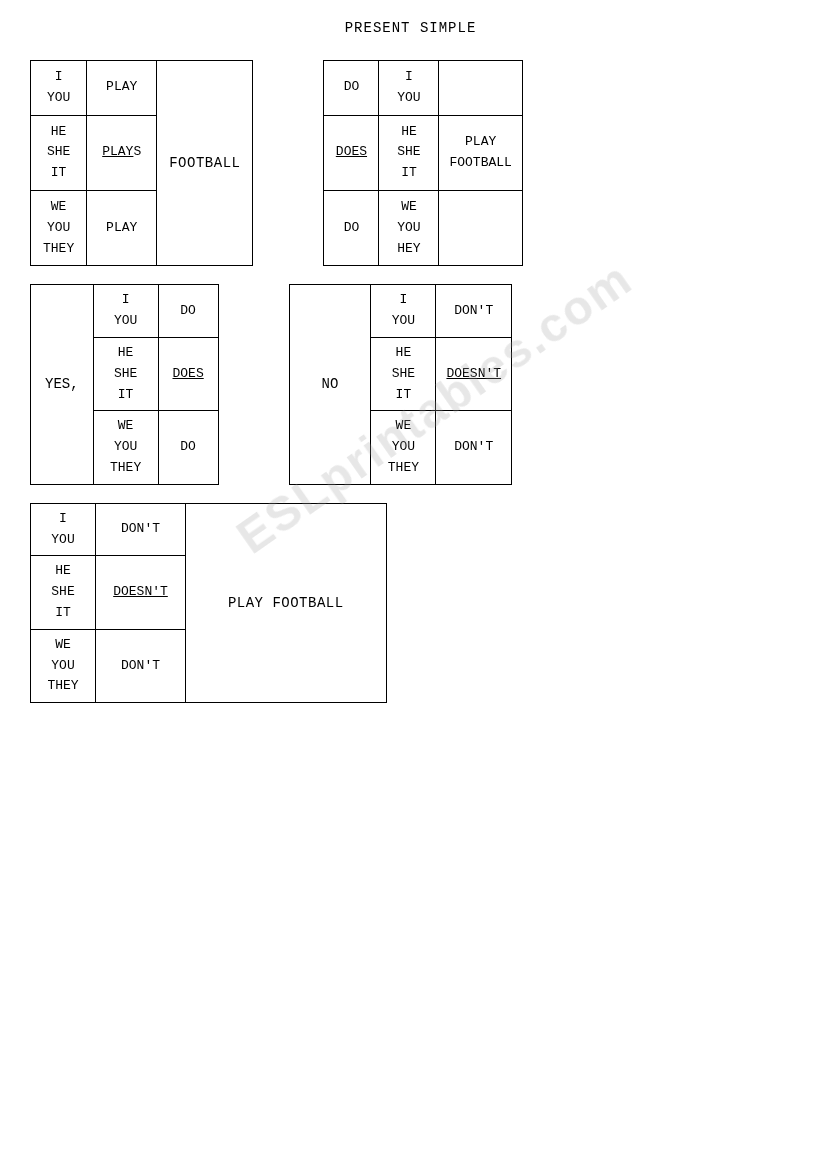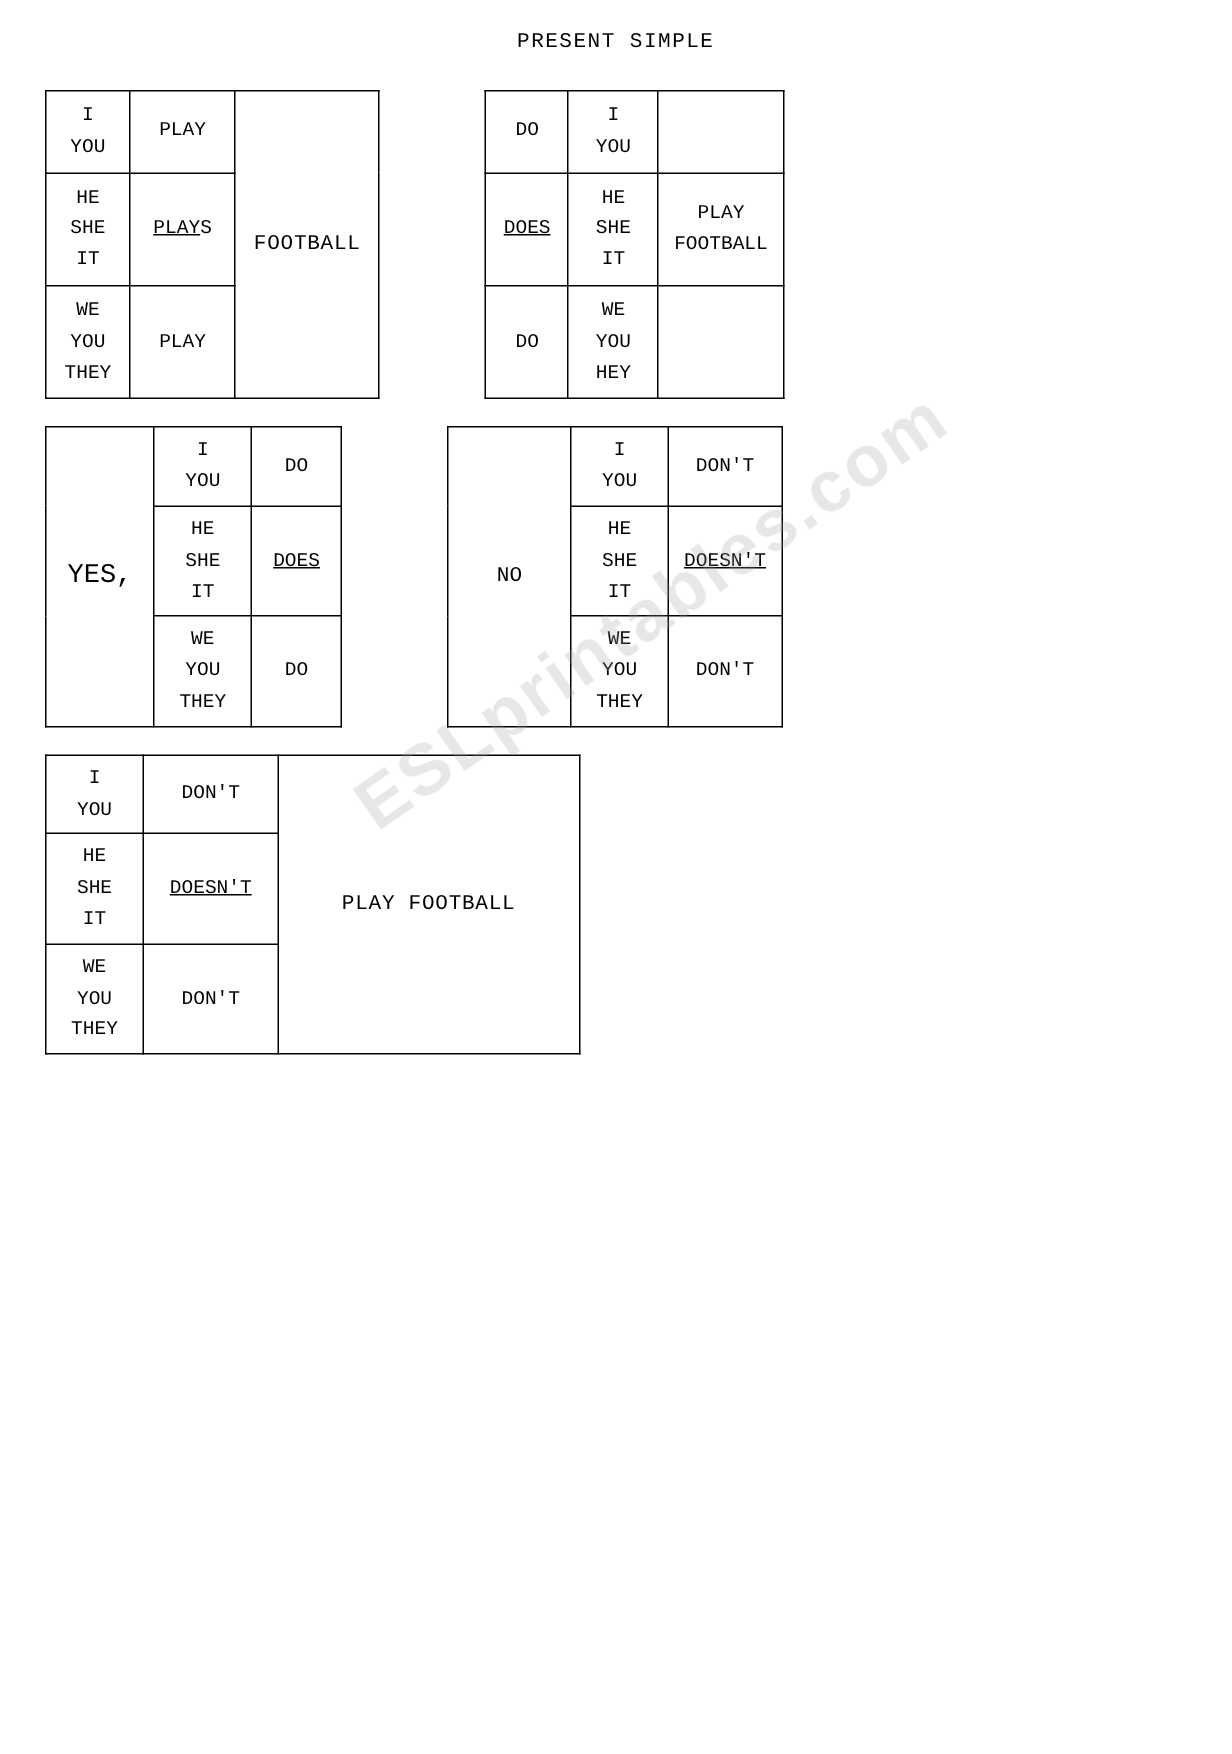"YES," td { font-size: 18px -> 14px }
